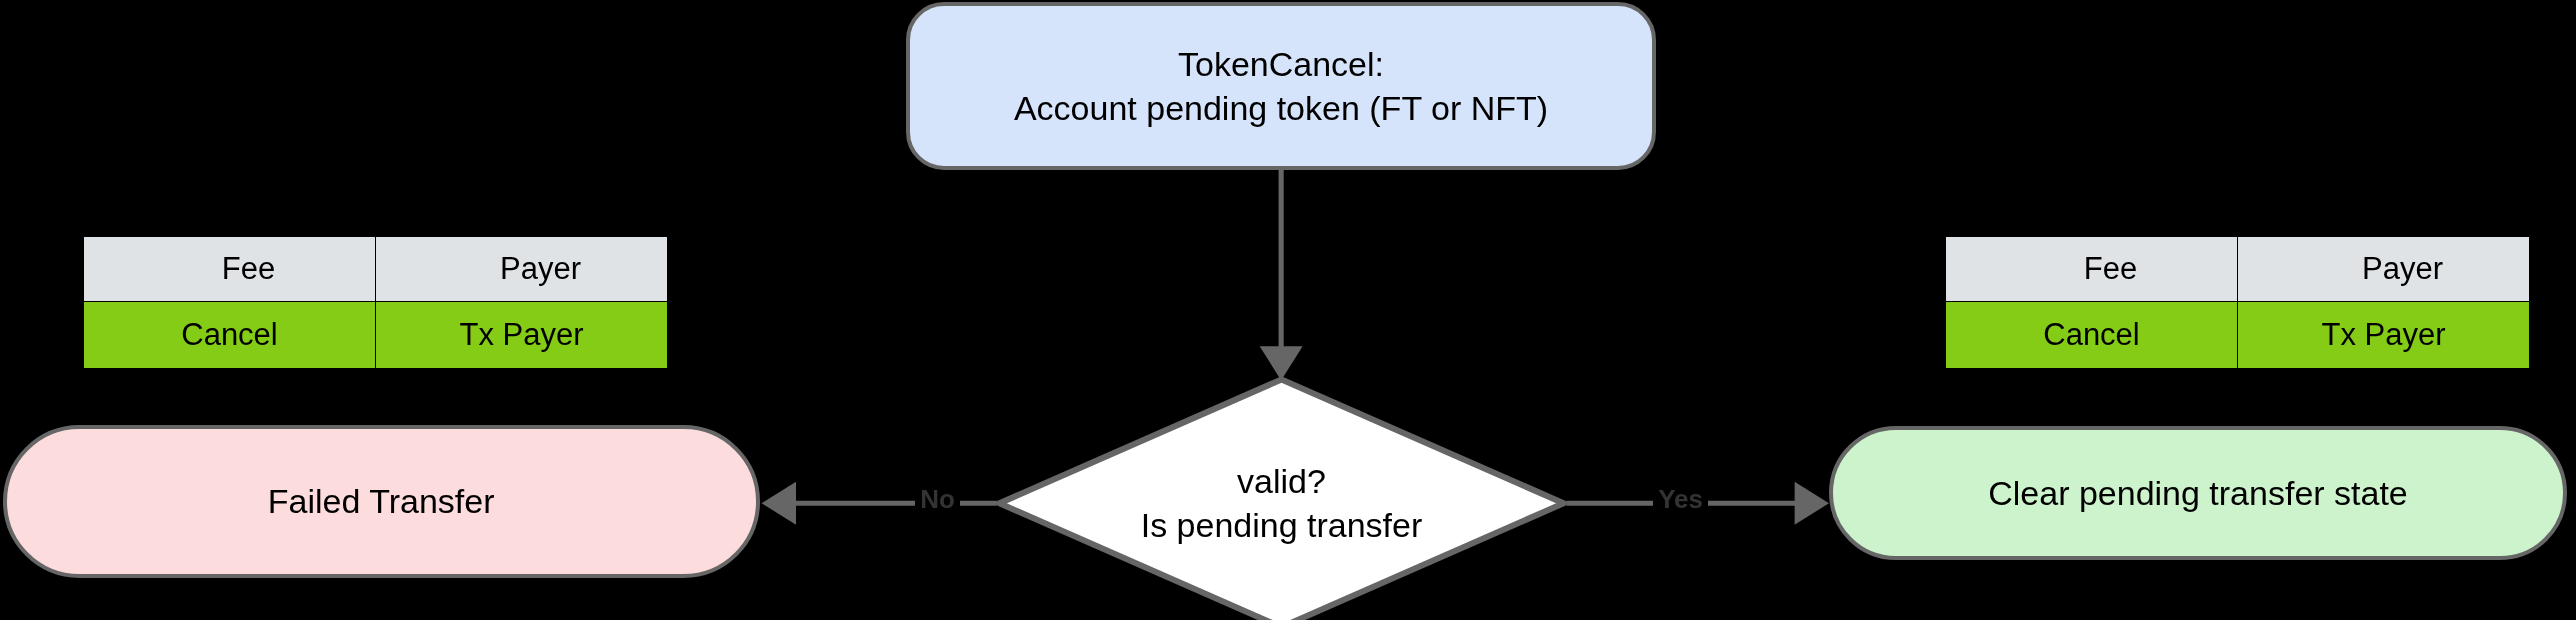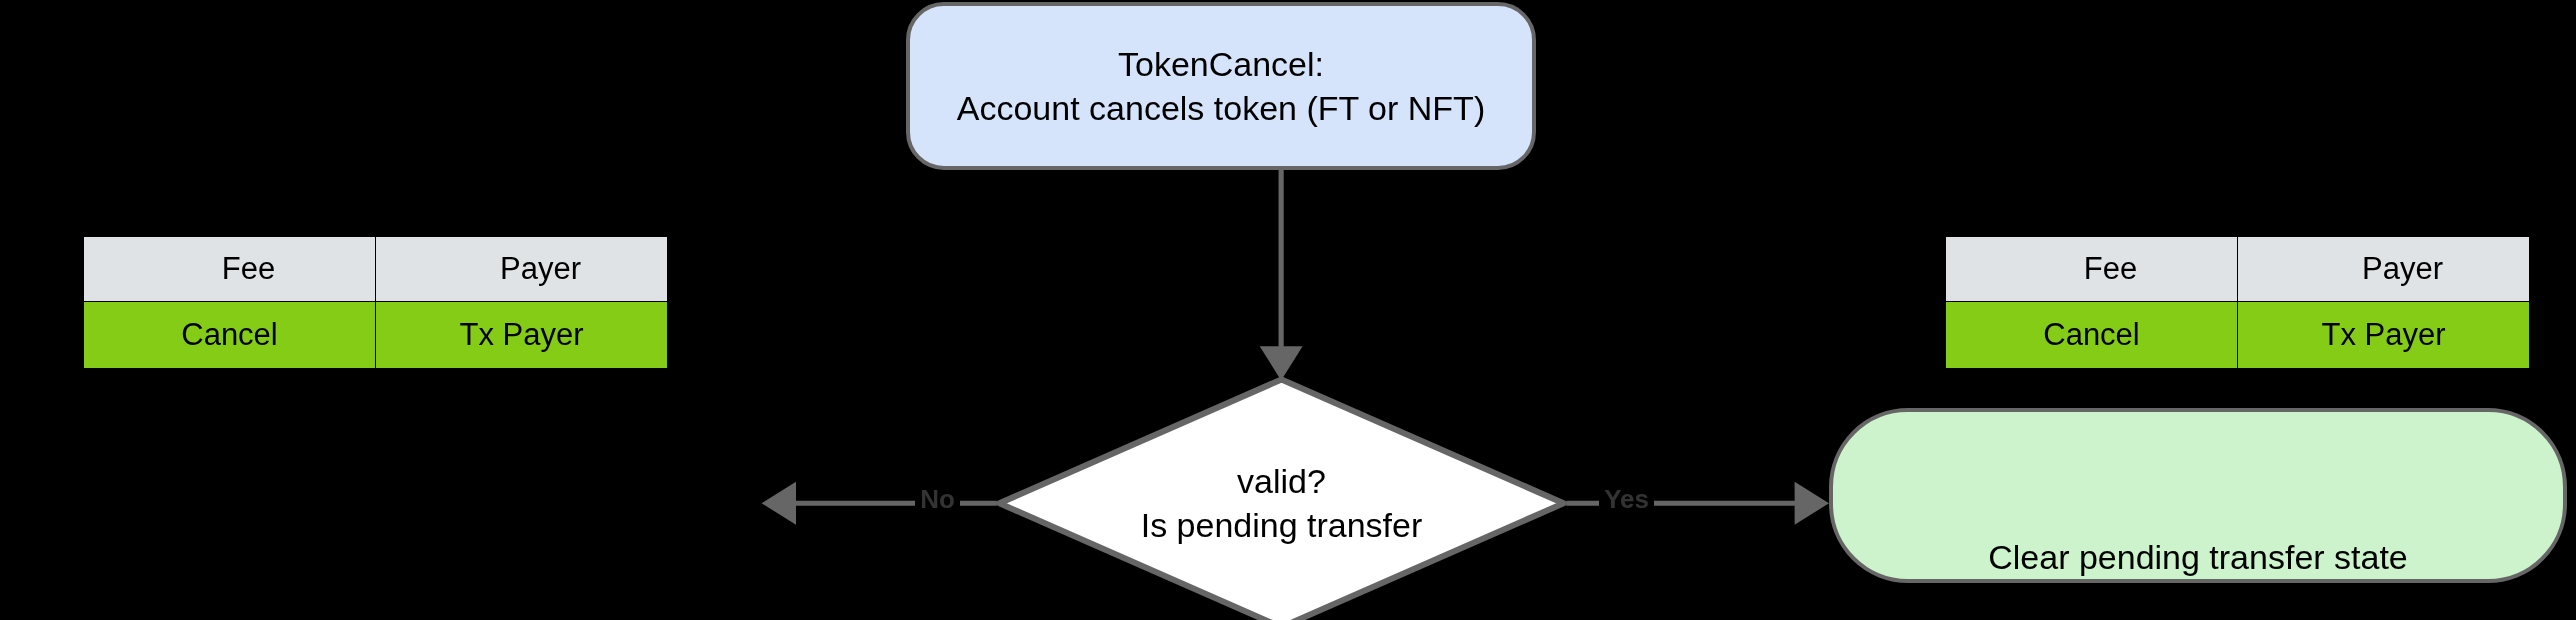"TokenCancel:" #node-tokencancel { width: 630px -> 750px }
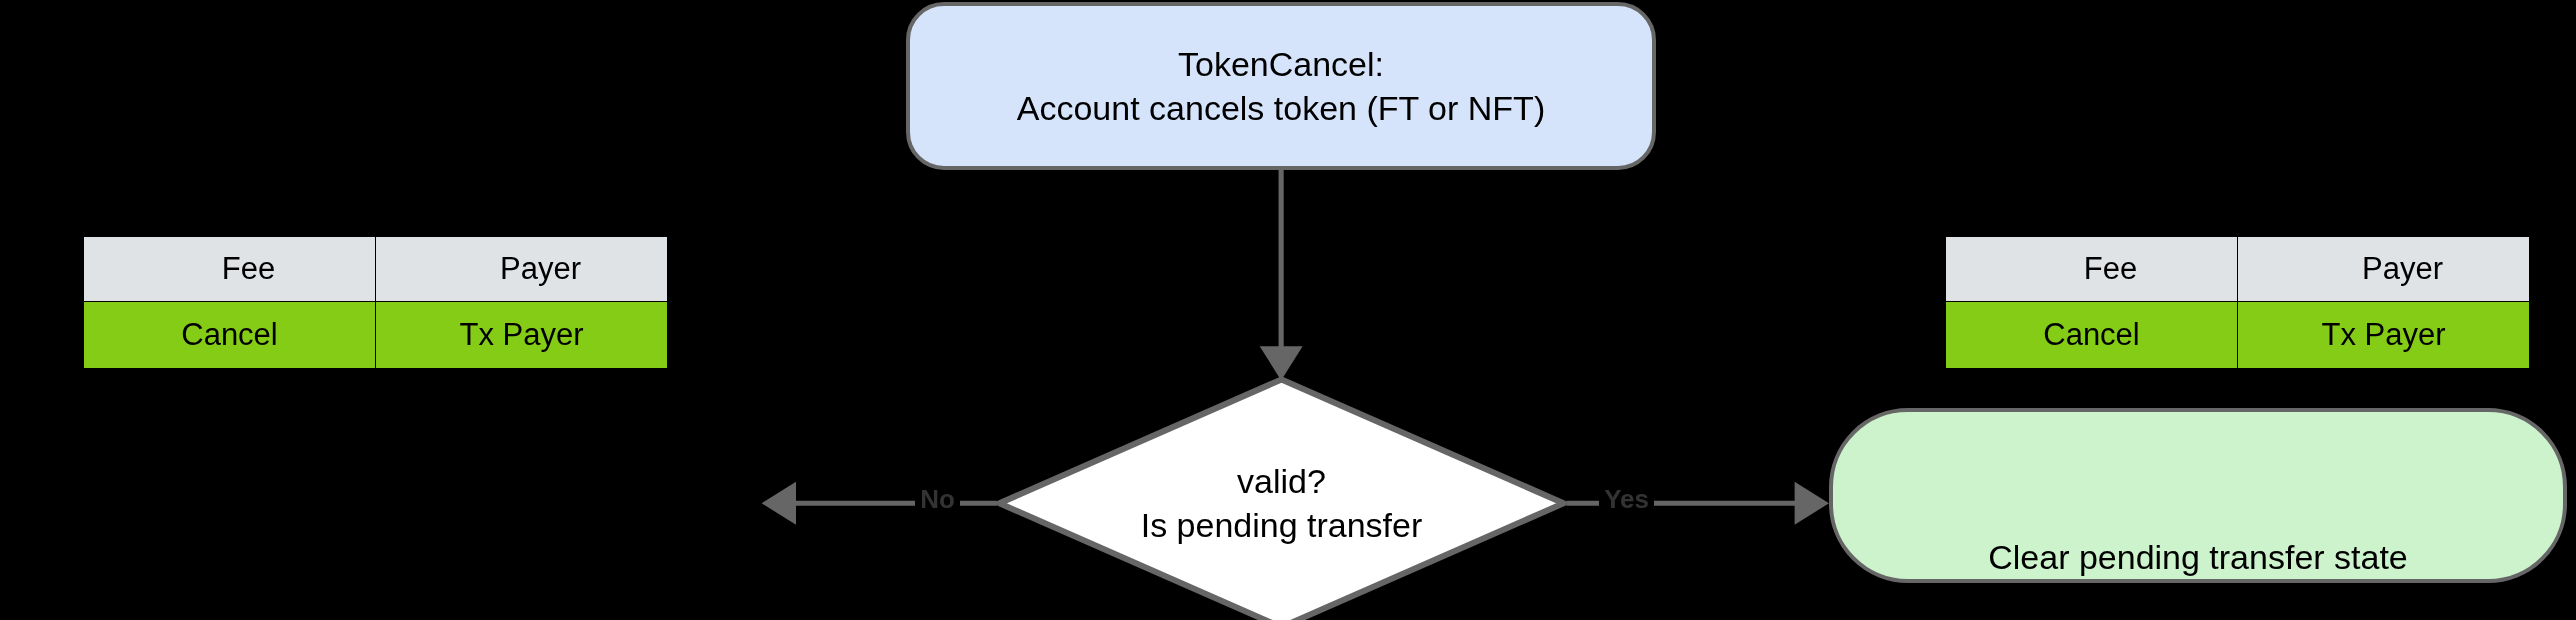"Account cancels token (FT or" div { text: cancels -> pending }
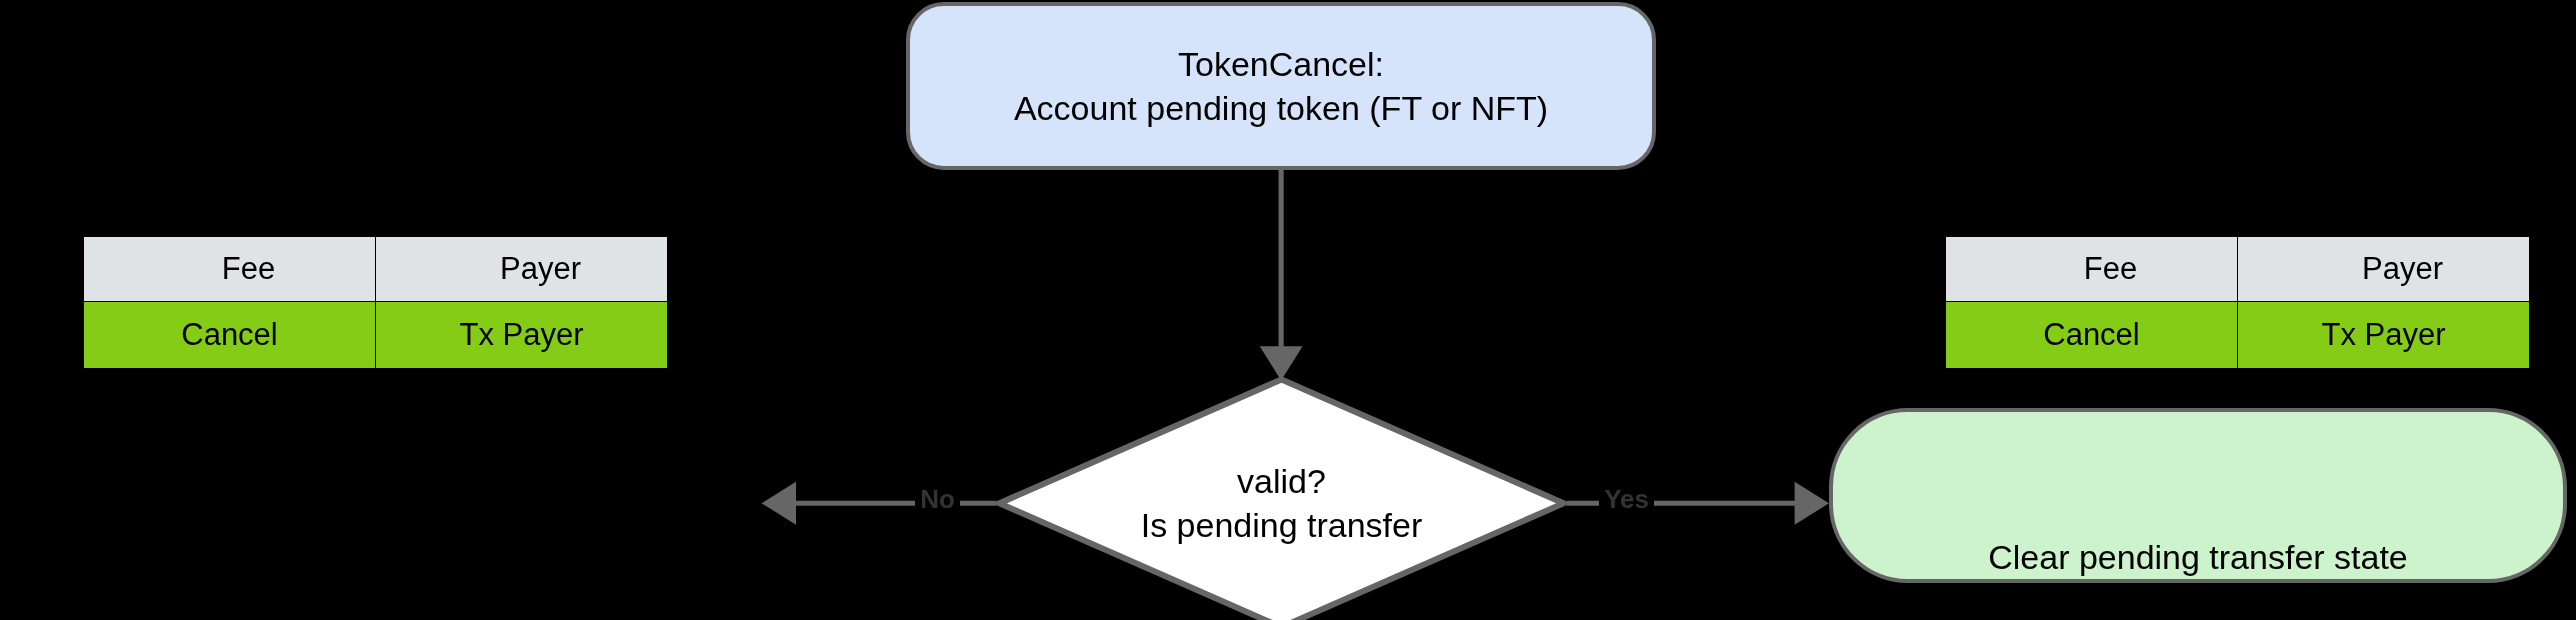"Failed Transfer" div.node { html: none -> <div> <span>Failed Transfer</span> </div> }
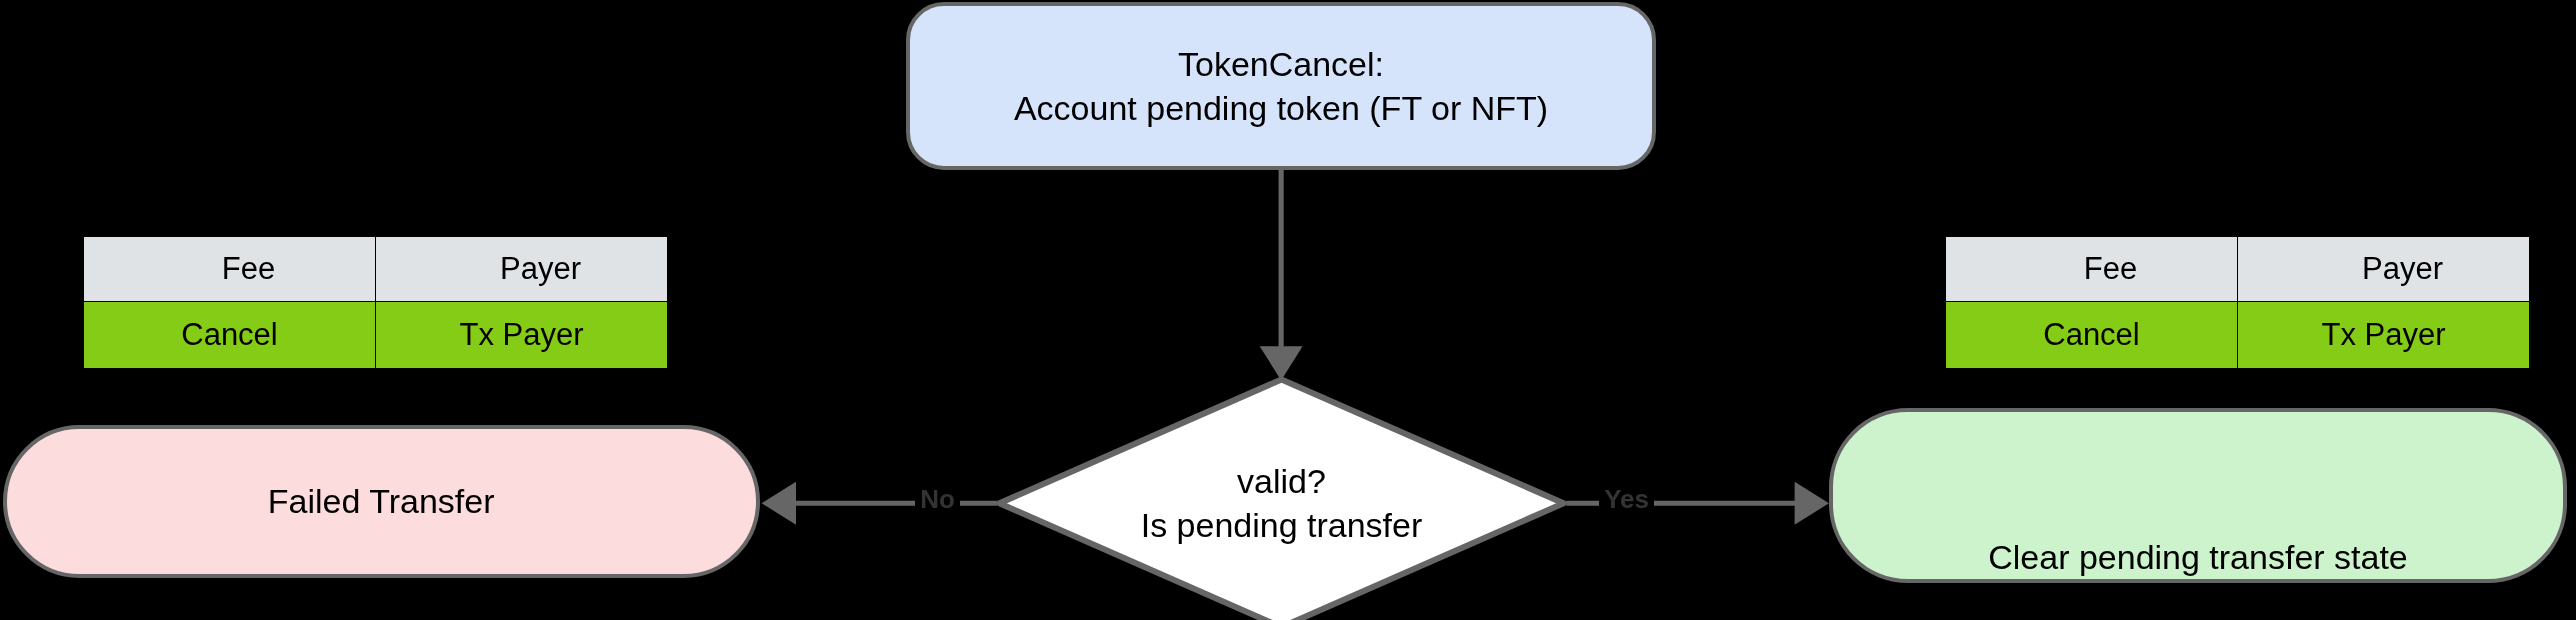"Yes" #edge-label-yes { left: 1599px -> 1653px }
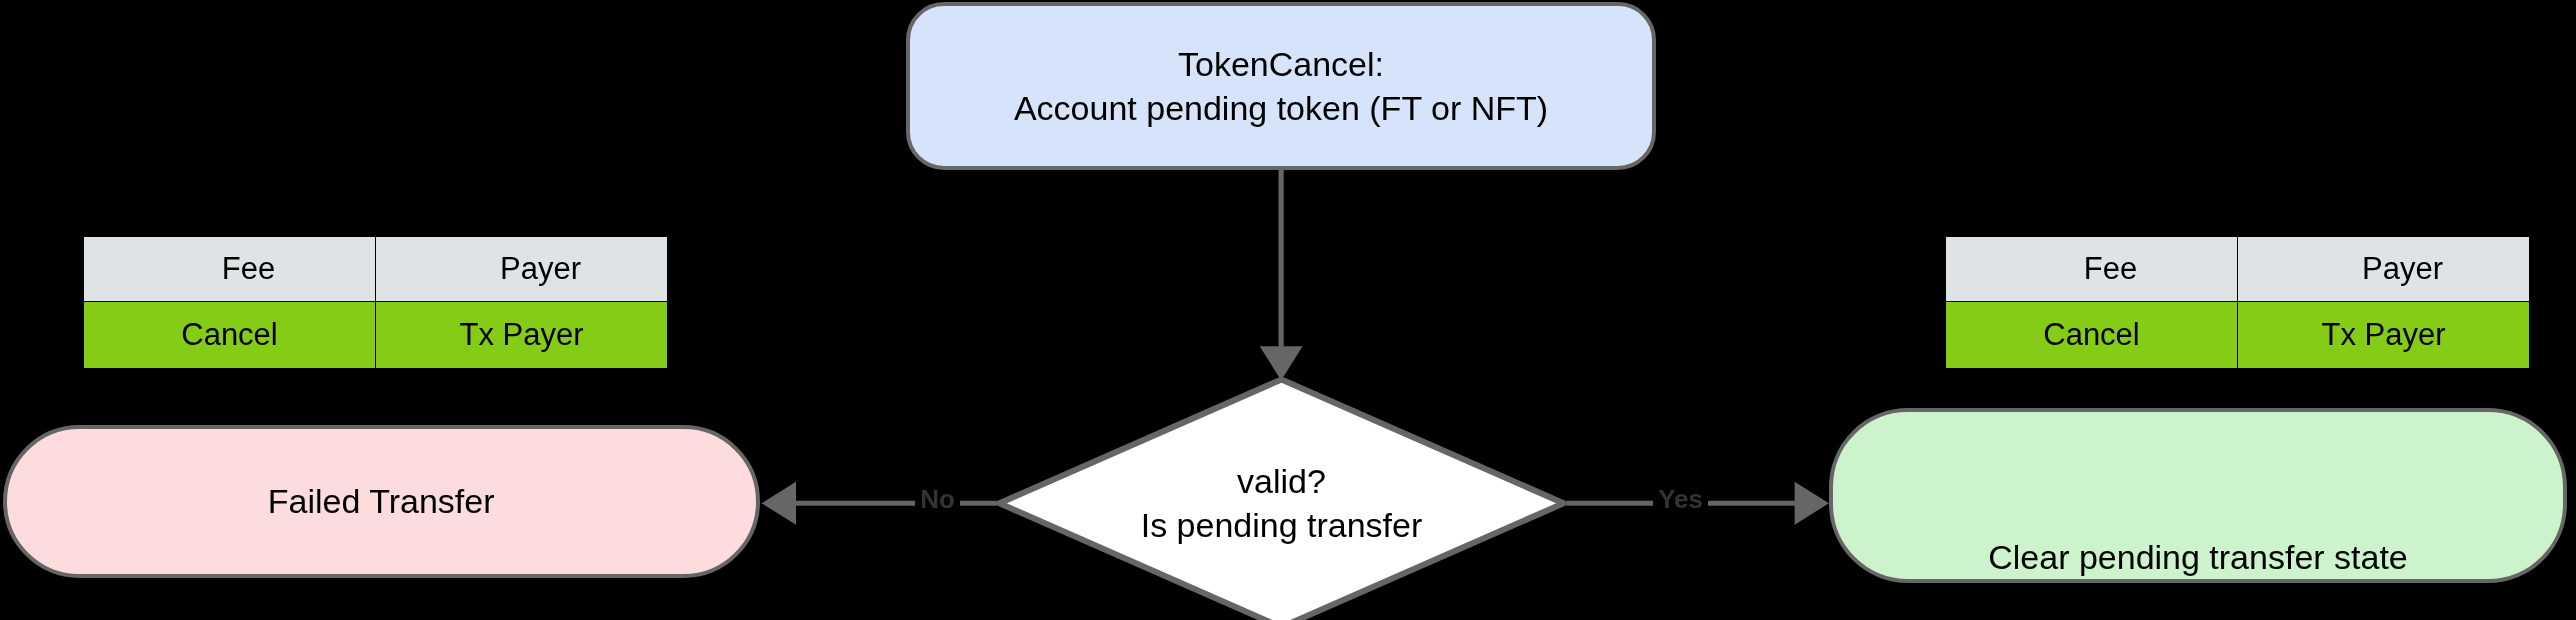"Clear pending transfer state" #node-clear-pending { align-items: flex-end -> none; height: 175px -> 134px; top: 408px -> 426px }
